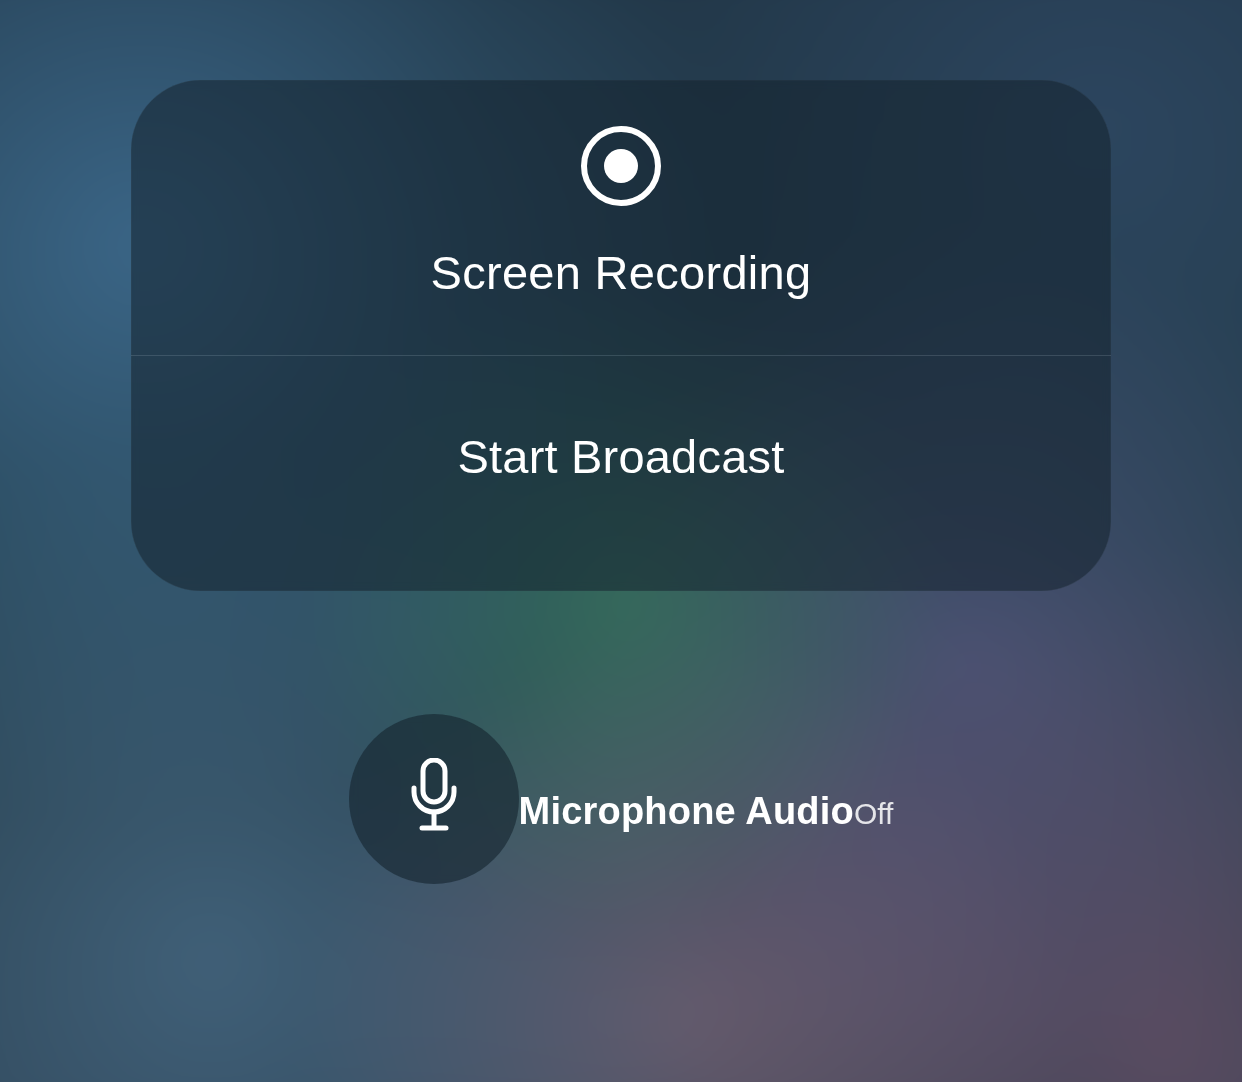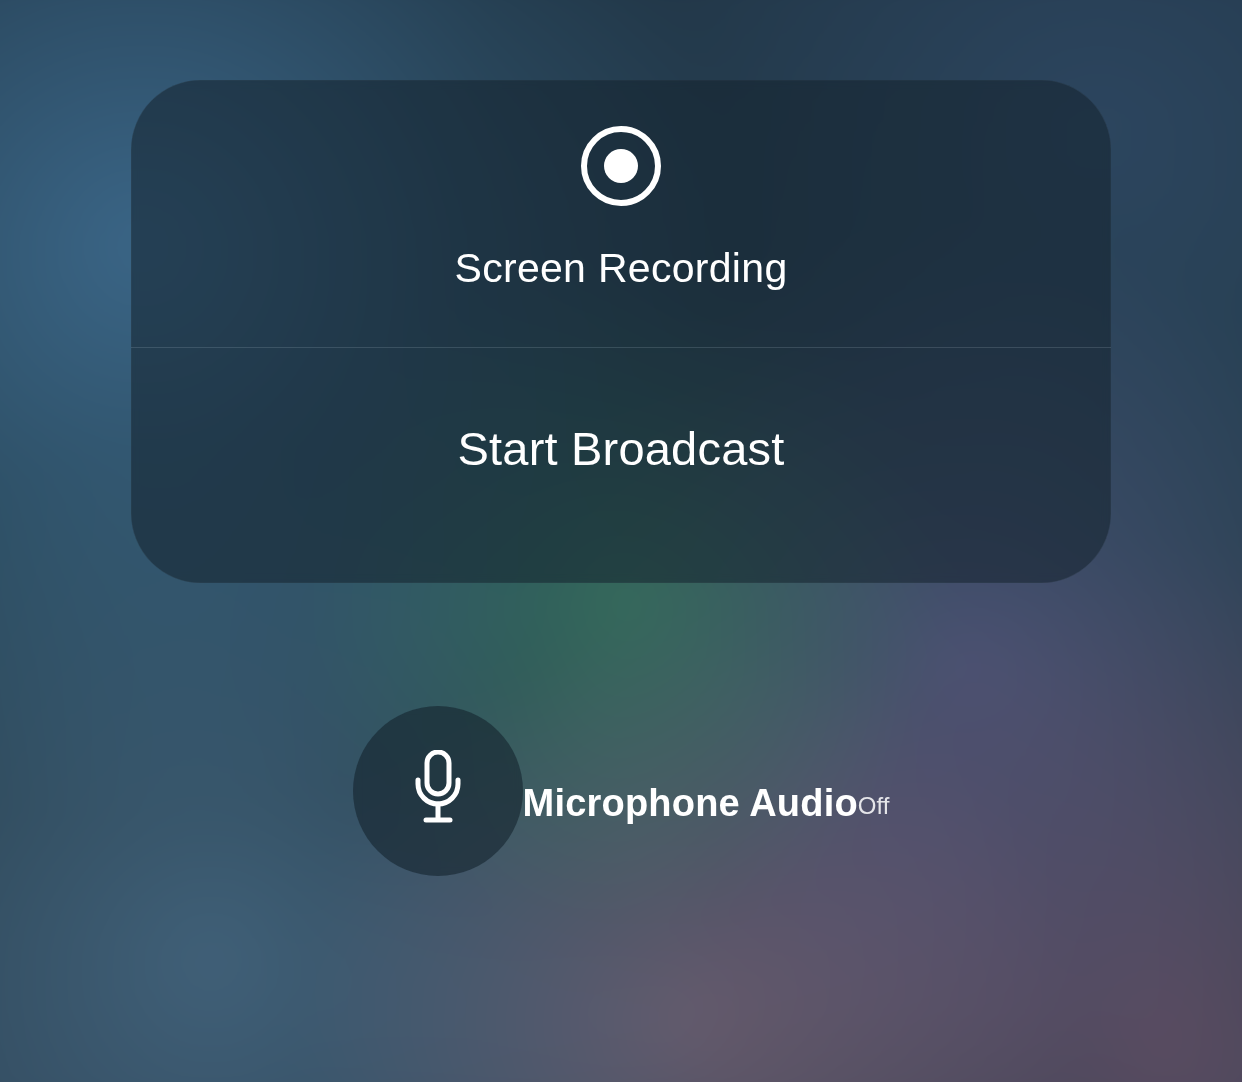"Screen Recording" .screen-rec-title { font-size: 41px -> 47px }
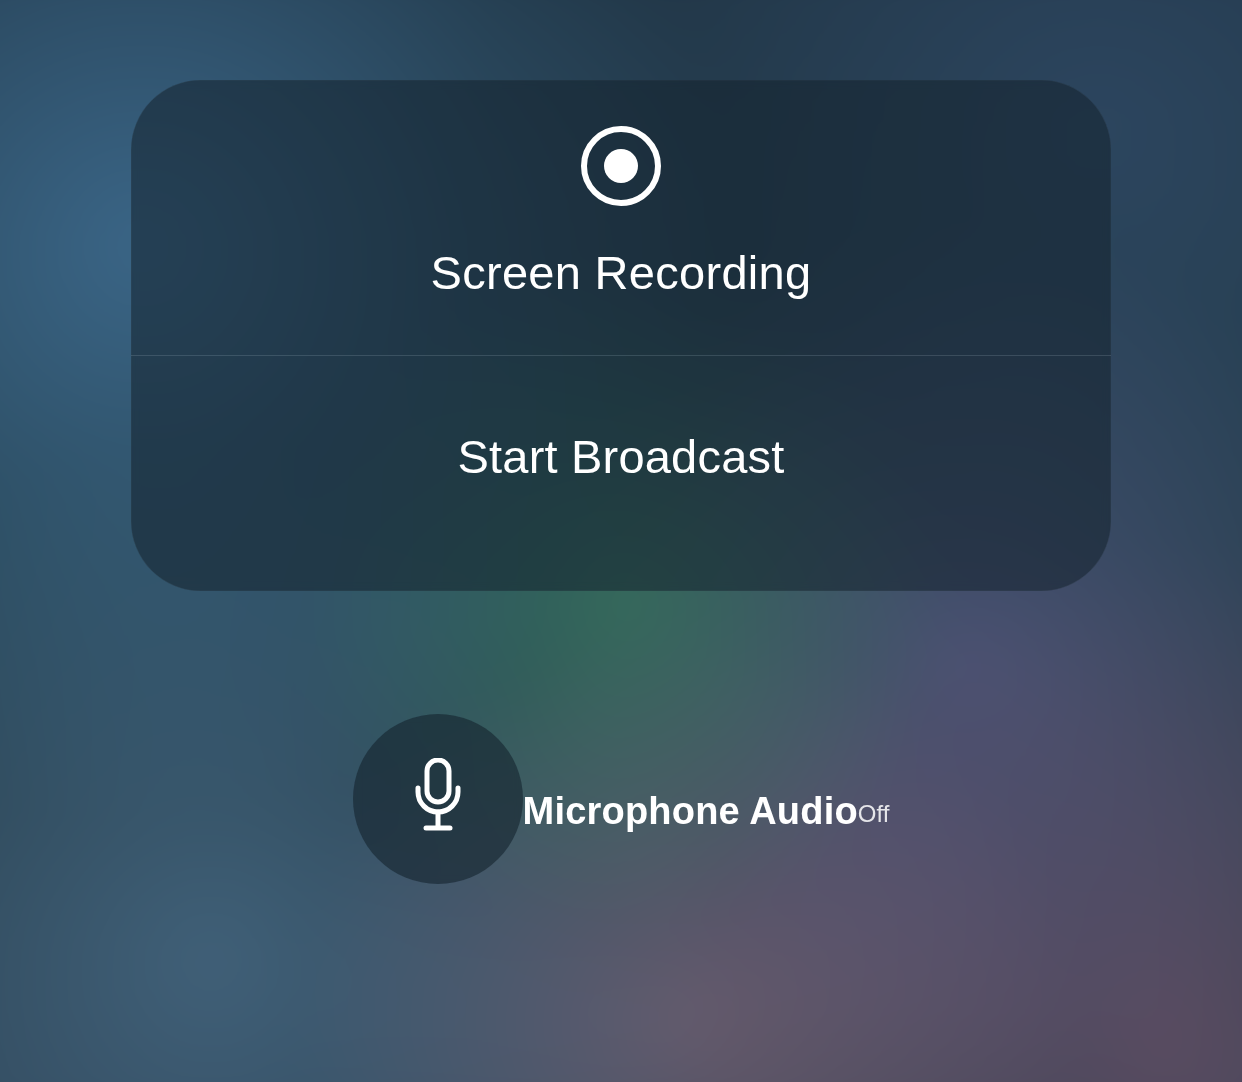"Off" .mic-status { font-size: 24px -> 30px }
